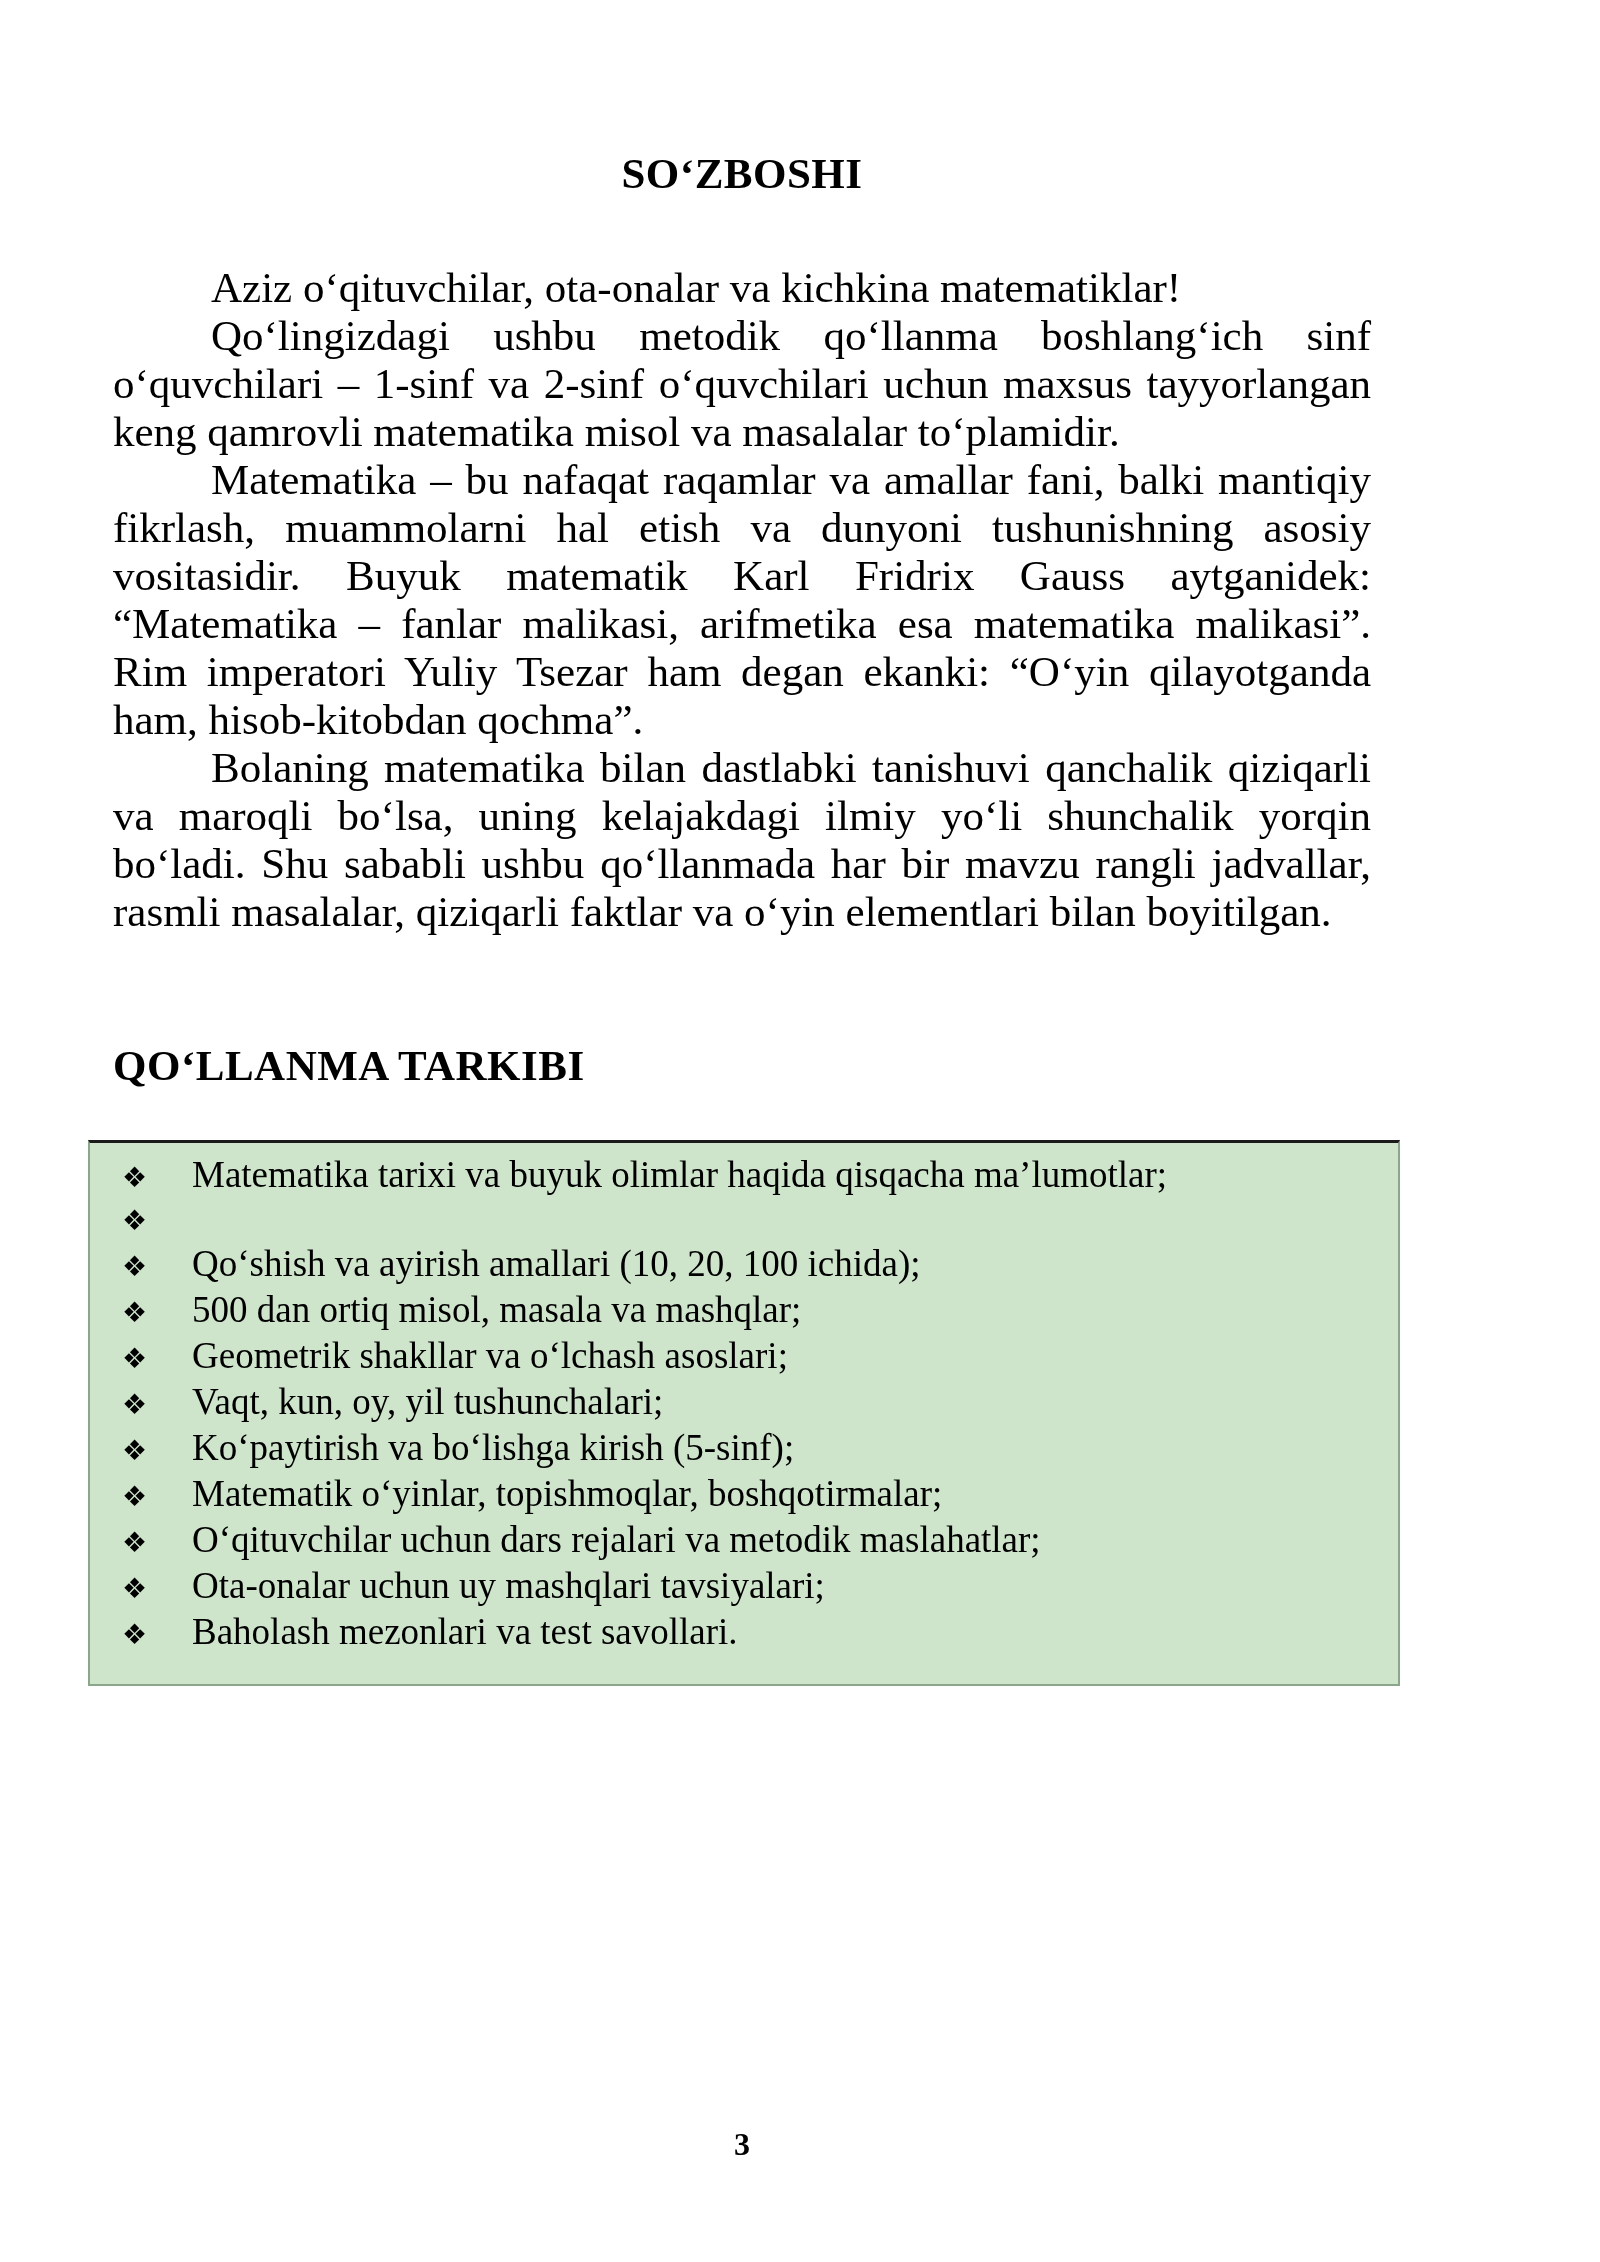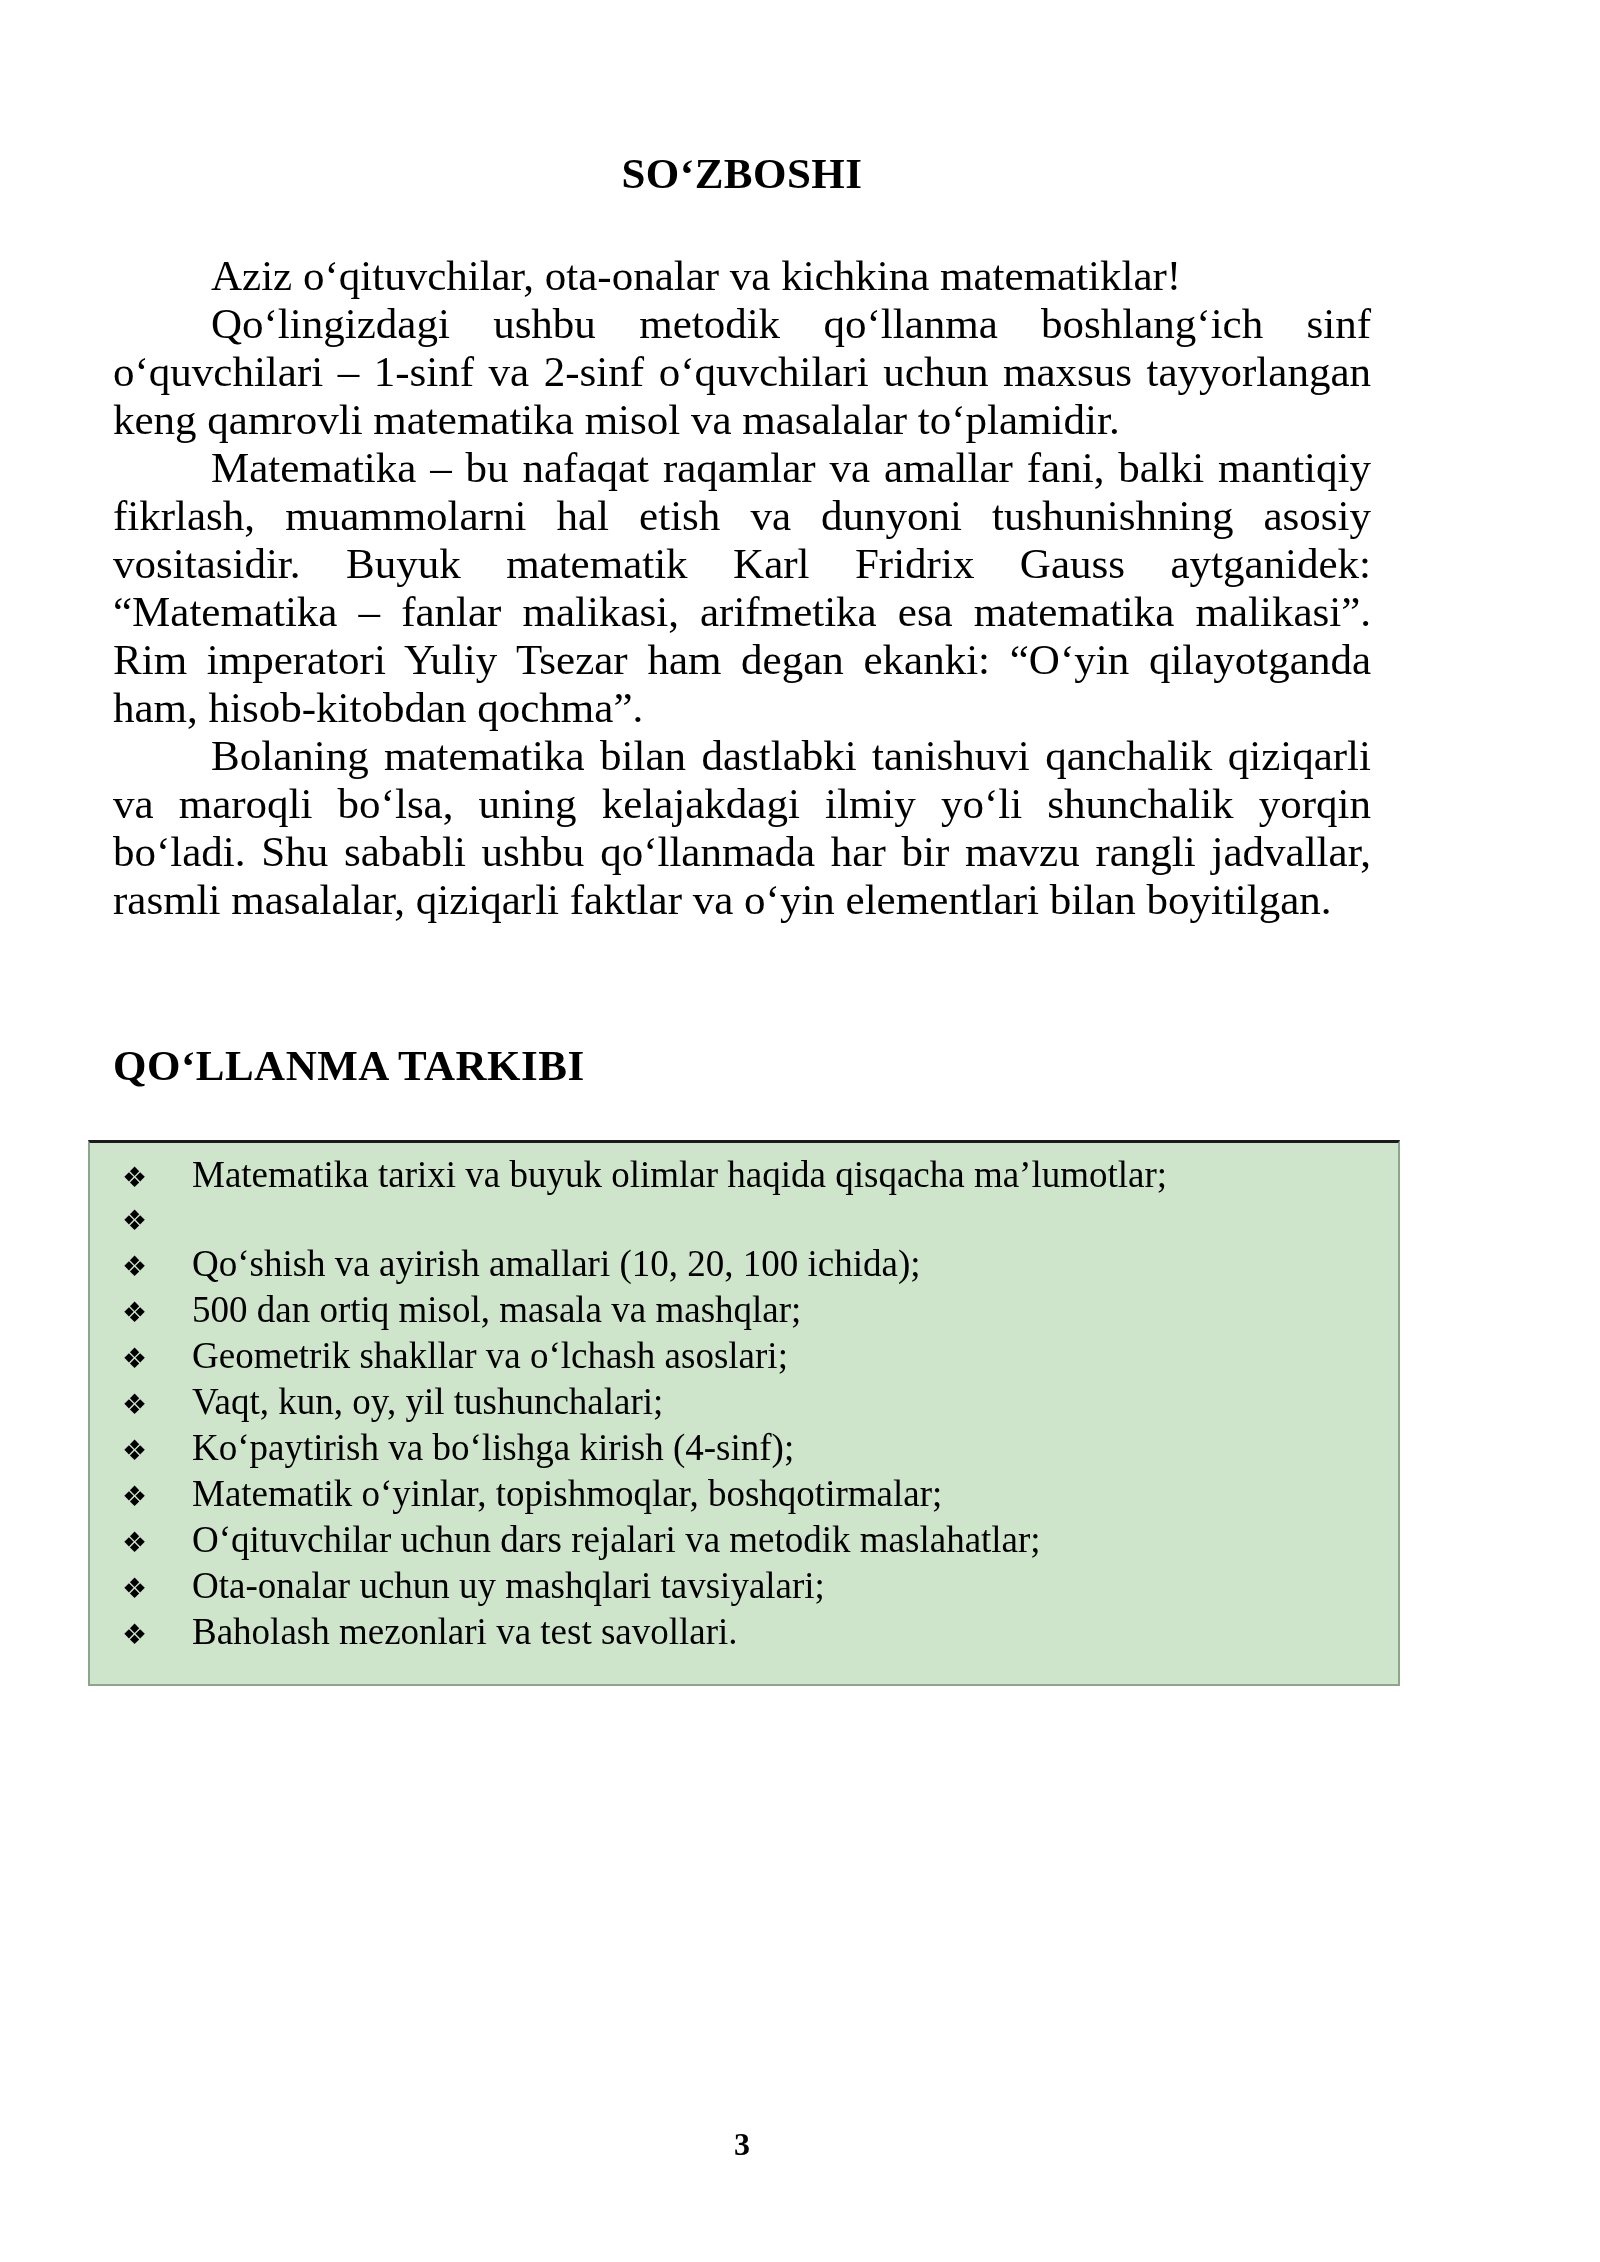"Aziz o‘qituvchilar, ota-onalar va" .body-text { top: 252px -> 264px }
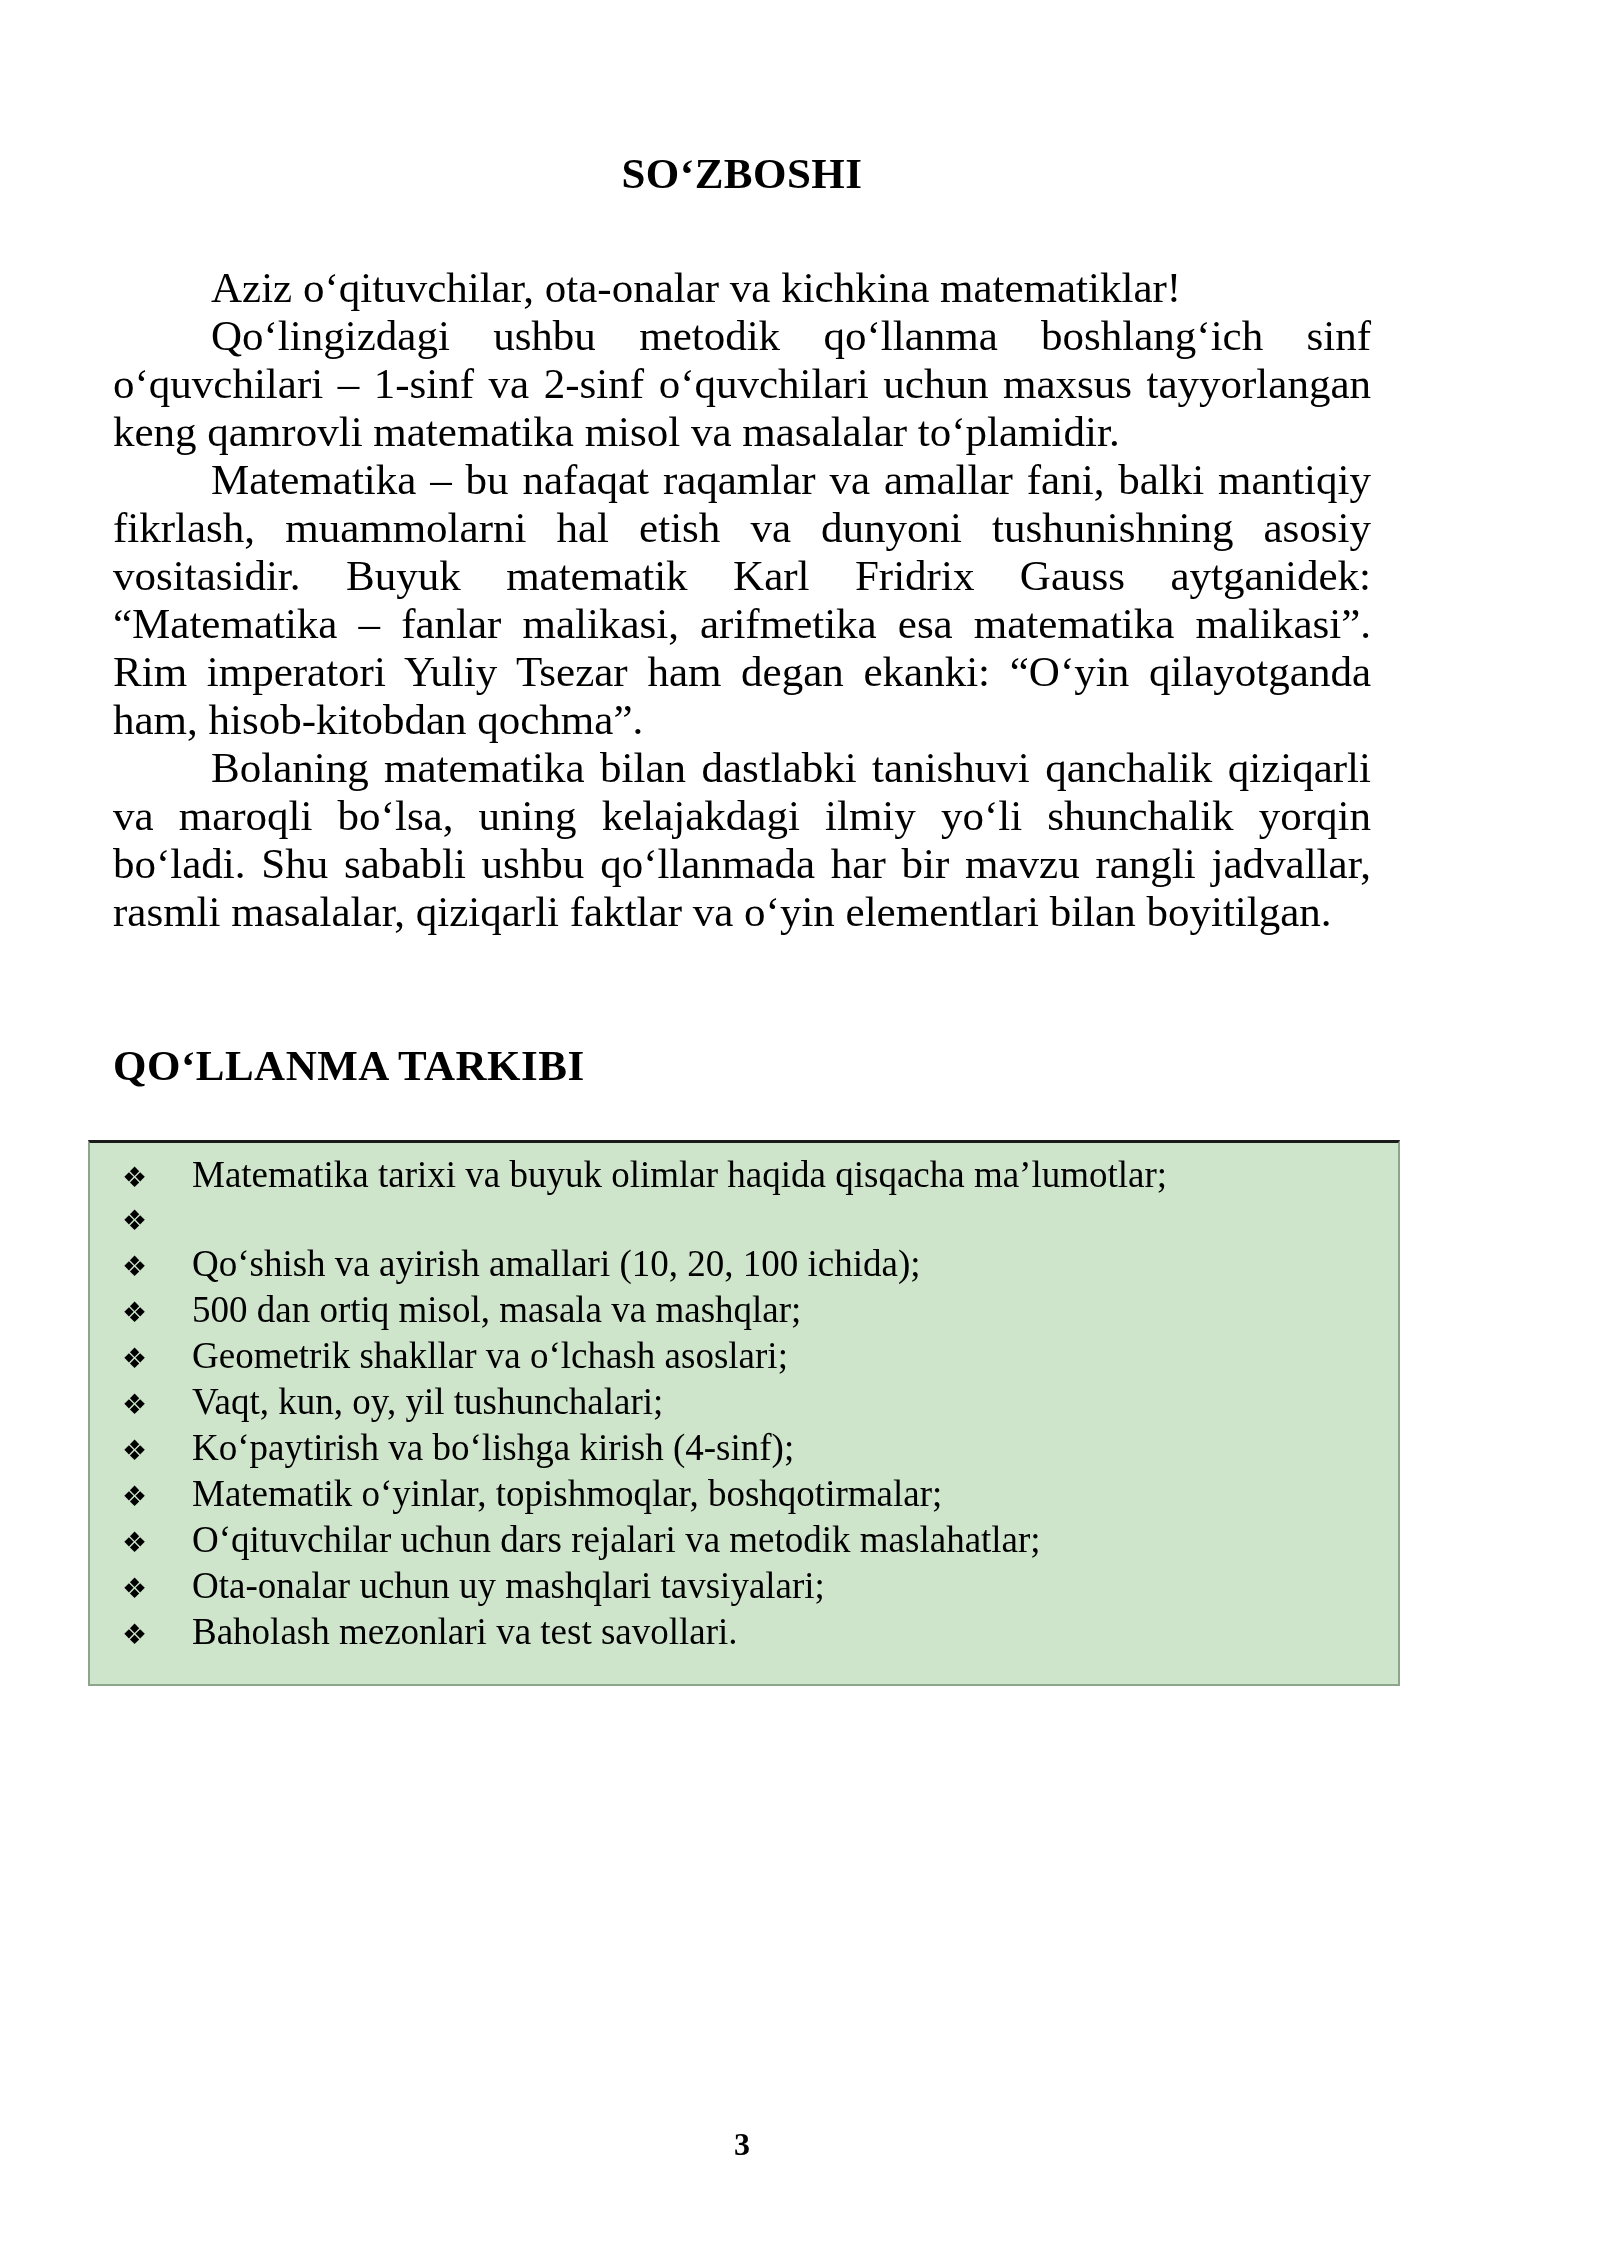"Ko‘paytirish va bo‘lishga kirish" span.item-text { text: 4-sinf -> 5-sinf }
